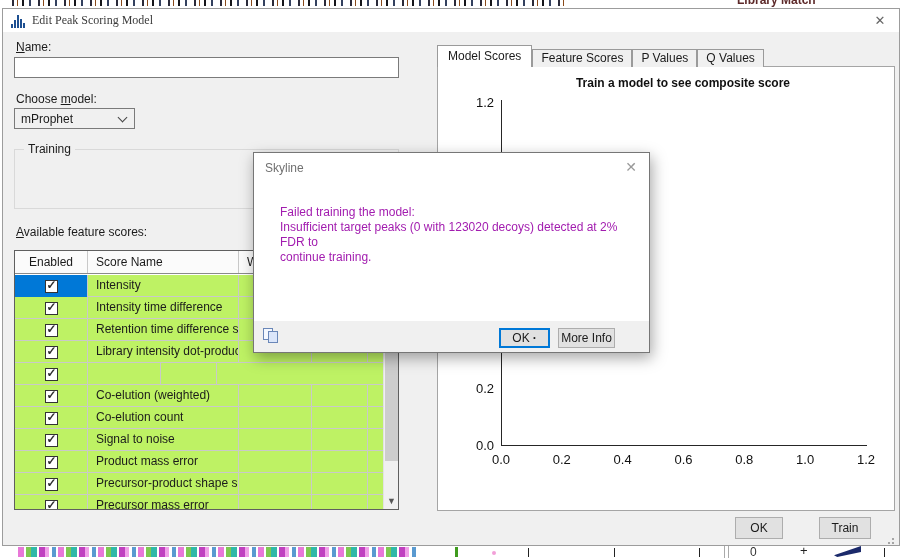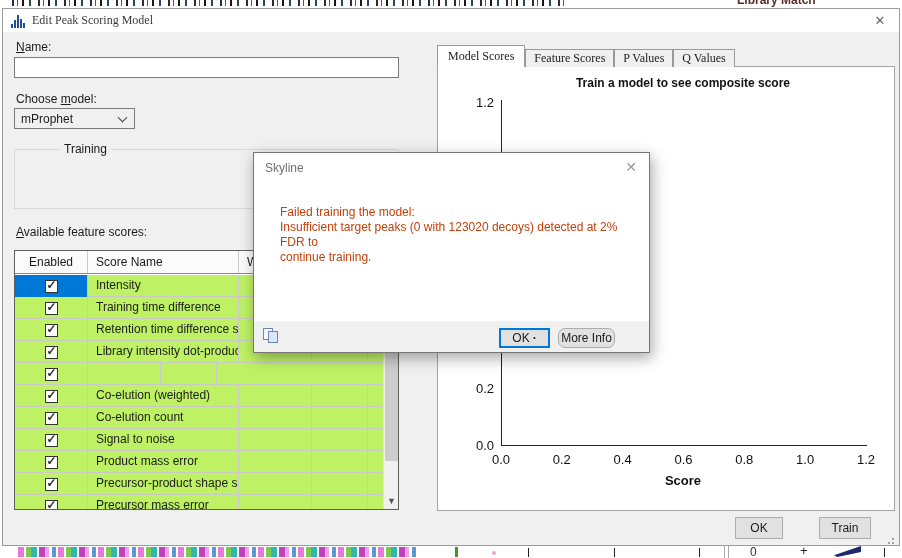"Model Scores" .tabs { font-family: Liberation Serif, serif -> none }
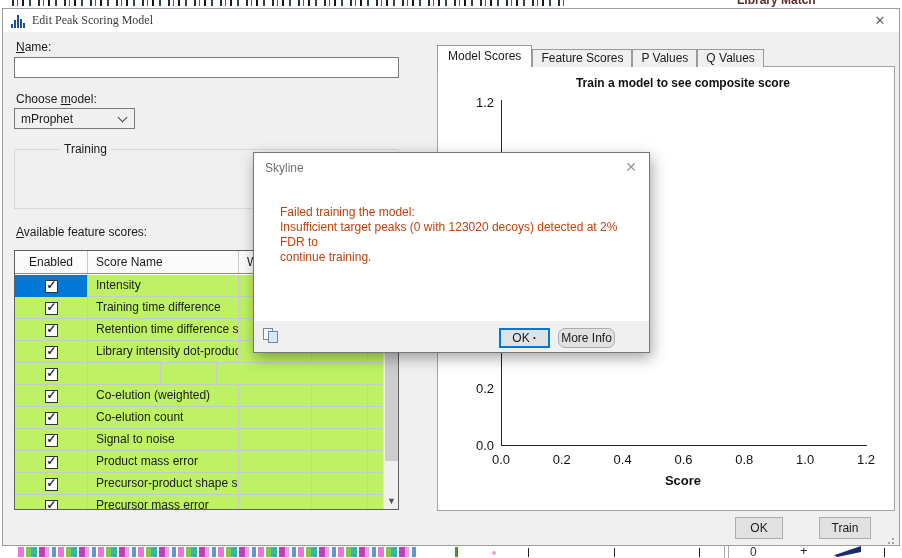"Training" .groupbox .legend { margin-left: 36px -> none }
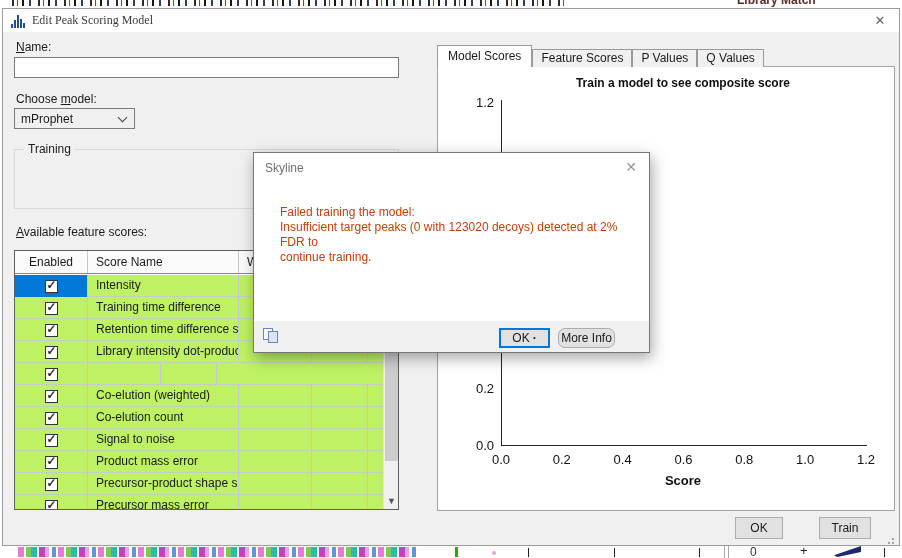"Failed training the model:" .modal-msg { color: #c2410c -> #a21caf }
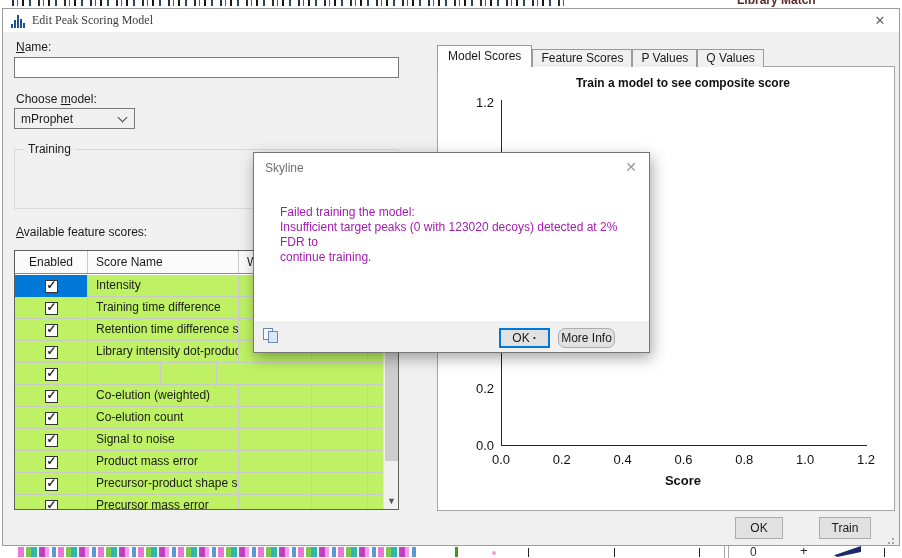"Training time difference" div.cell { text: Training -> Intensity }
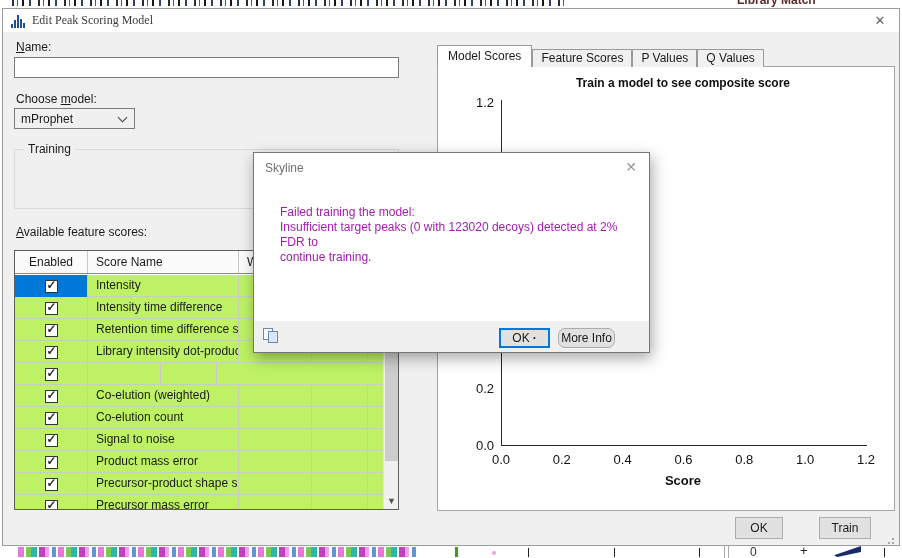"More Info" .moreinfo-modal { border-radius: 7px -> none }
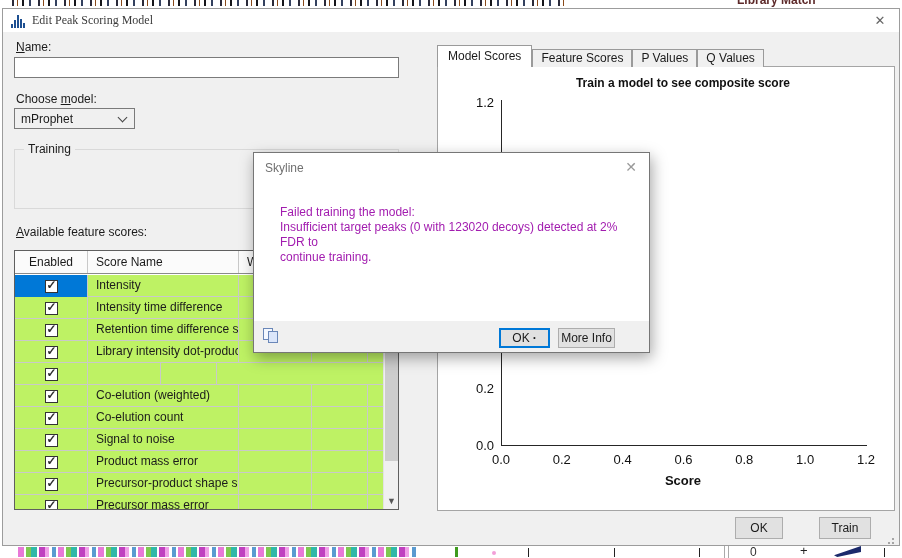"Score" div.abs { html: <div>Score</div> -> none }
